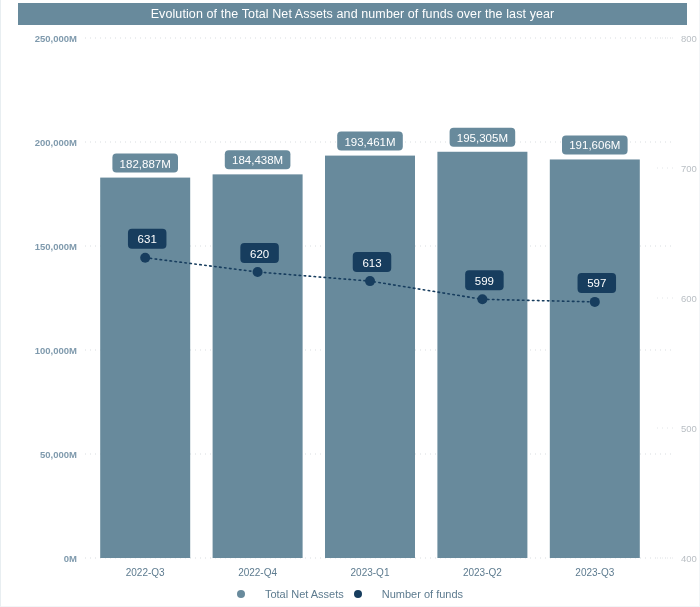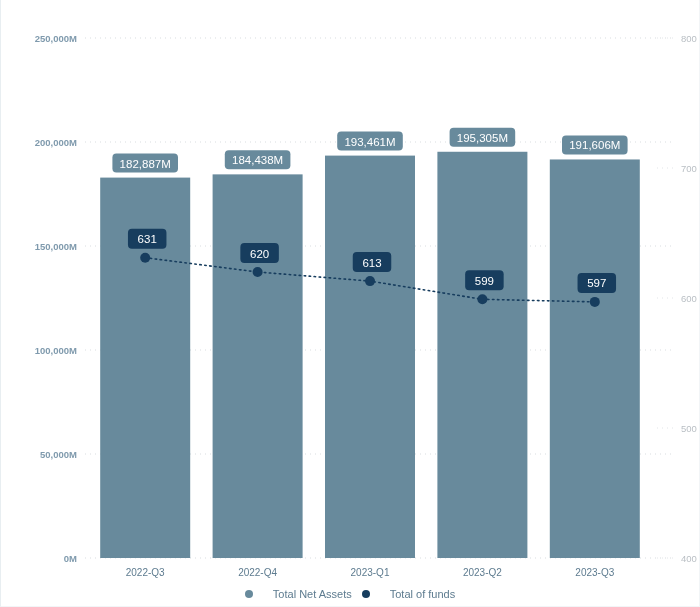"Evolution of the Total Net" div { html: none -> <div> <span>Evolution of the Total Net Assets and number of funds over the last year</span> </div> }
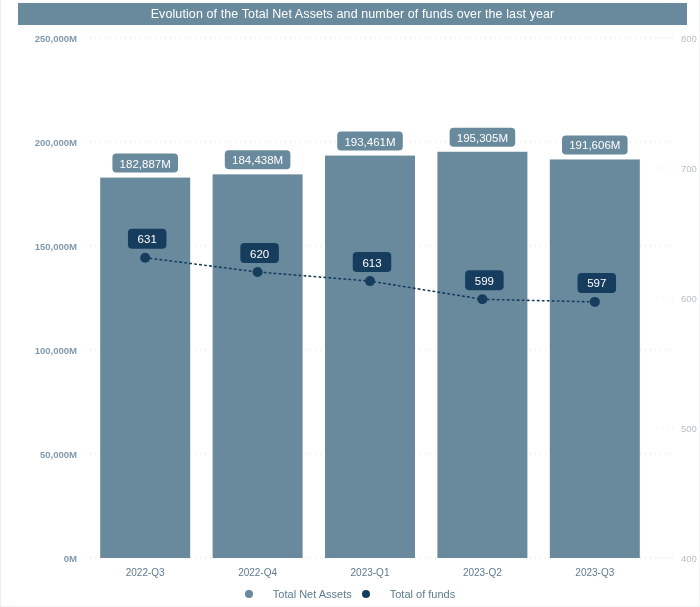"Total of funds" span.legend-text { text: Total -> Number }
